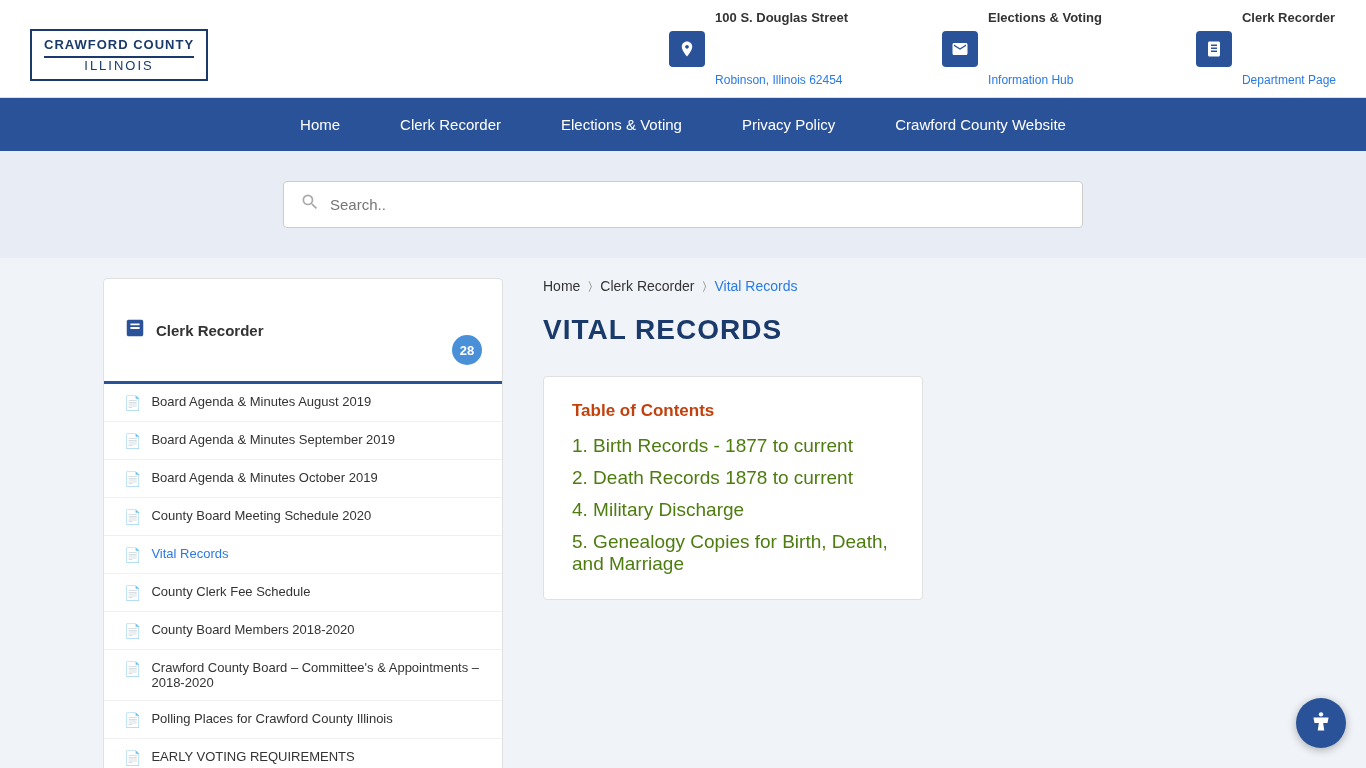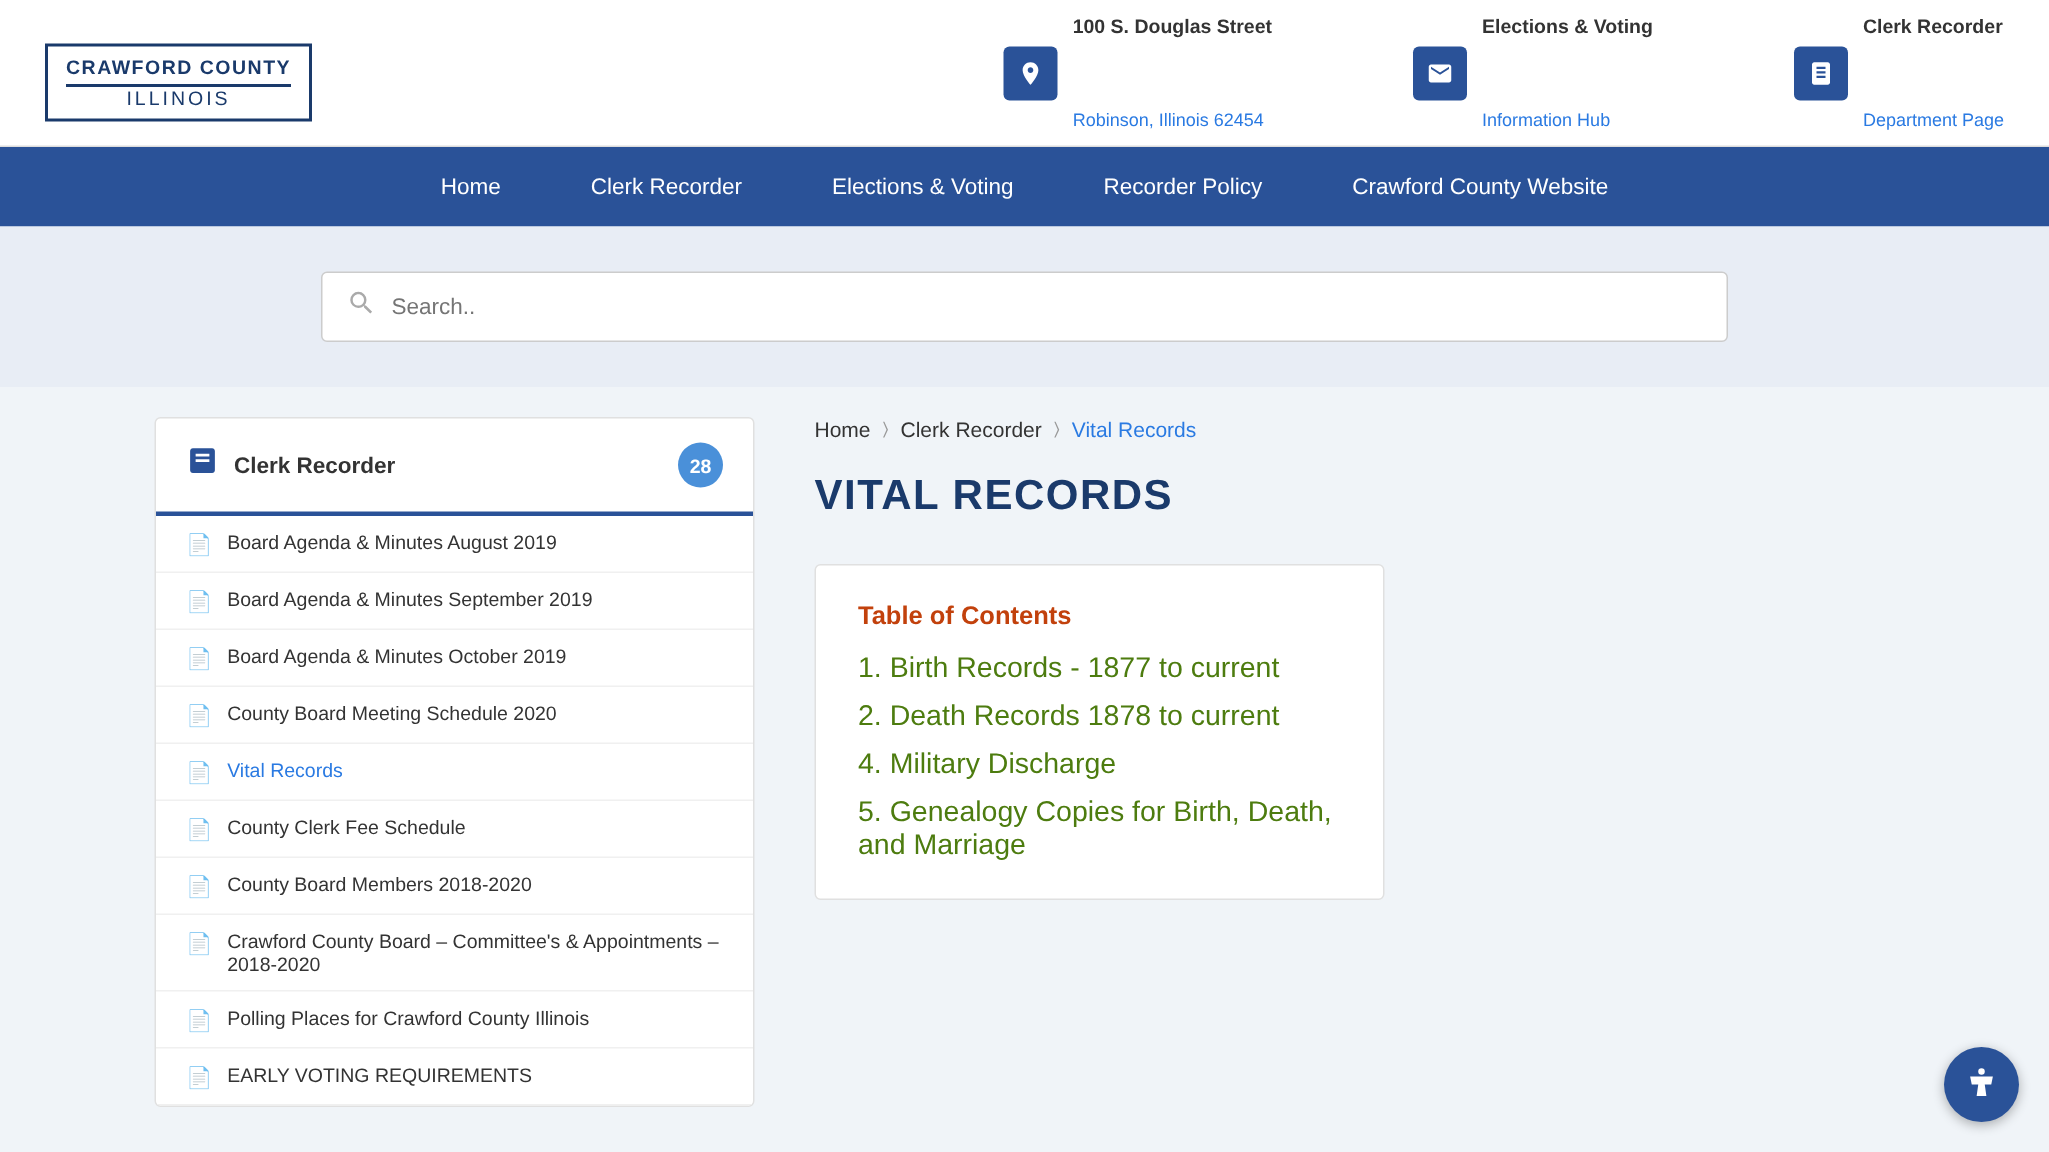"Recorder Policy" a.nav-item { text: Recorder -> Privacy }
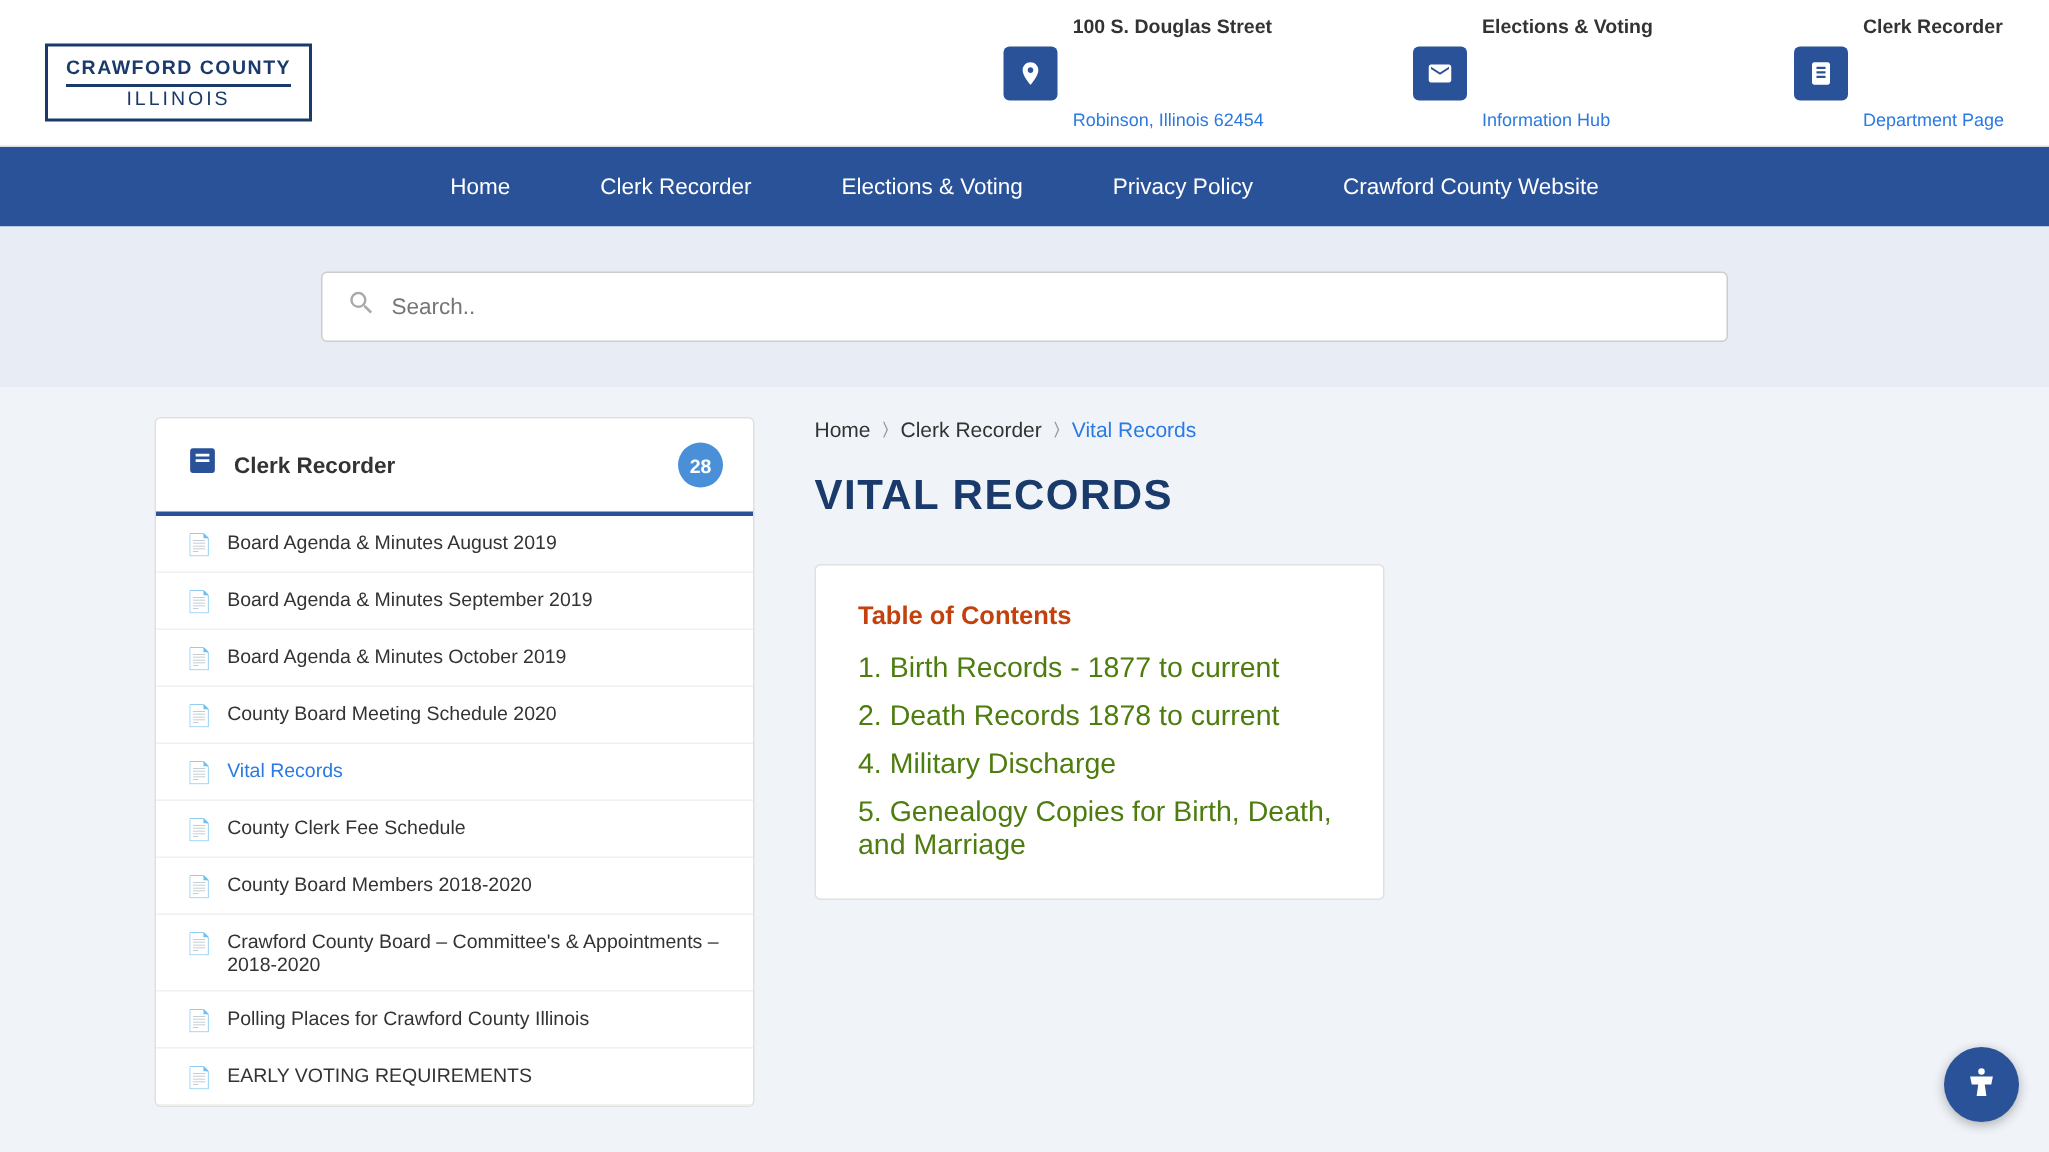"Search.." .search-box { width: 938px -> 800px }
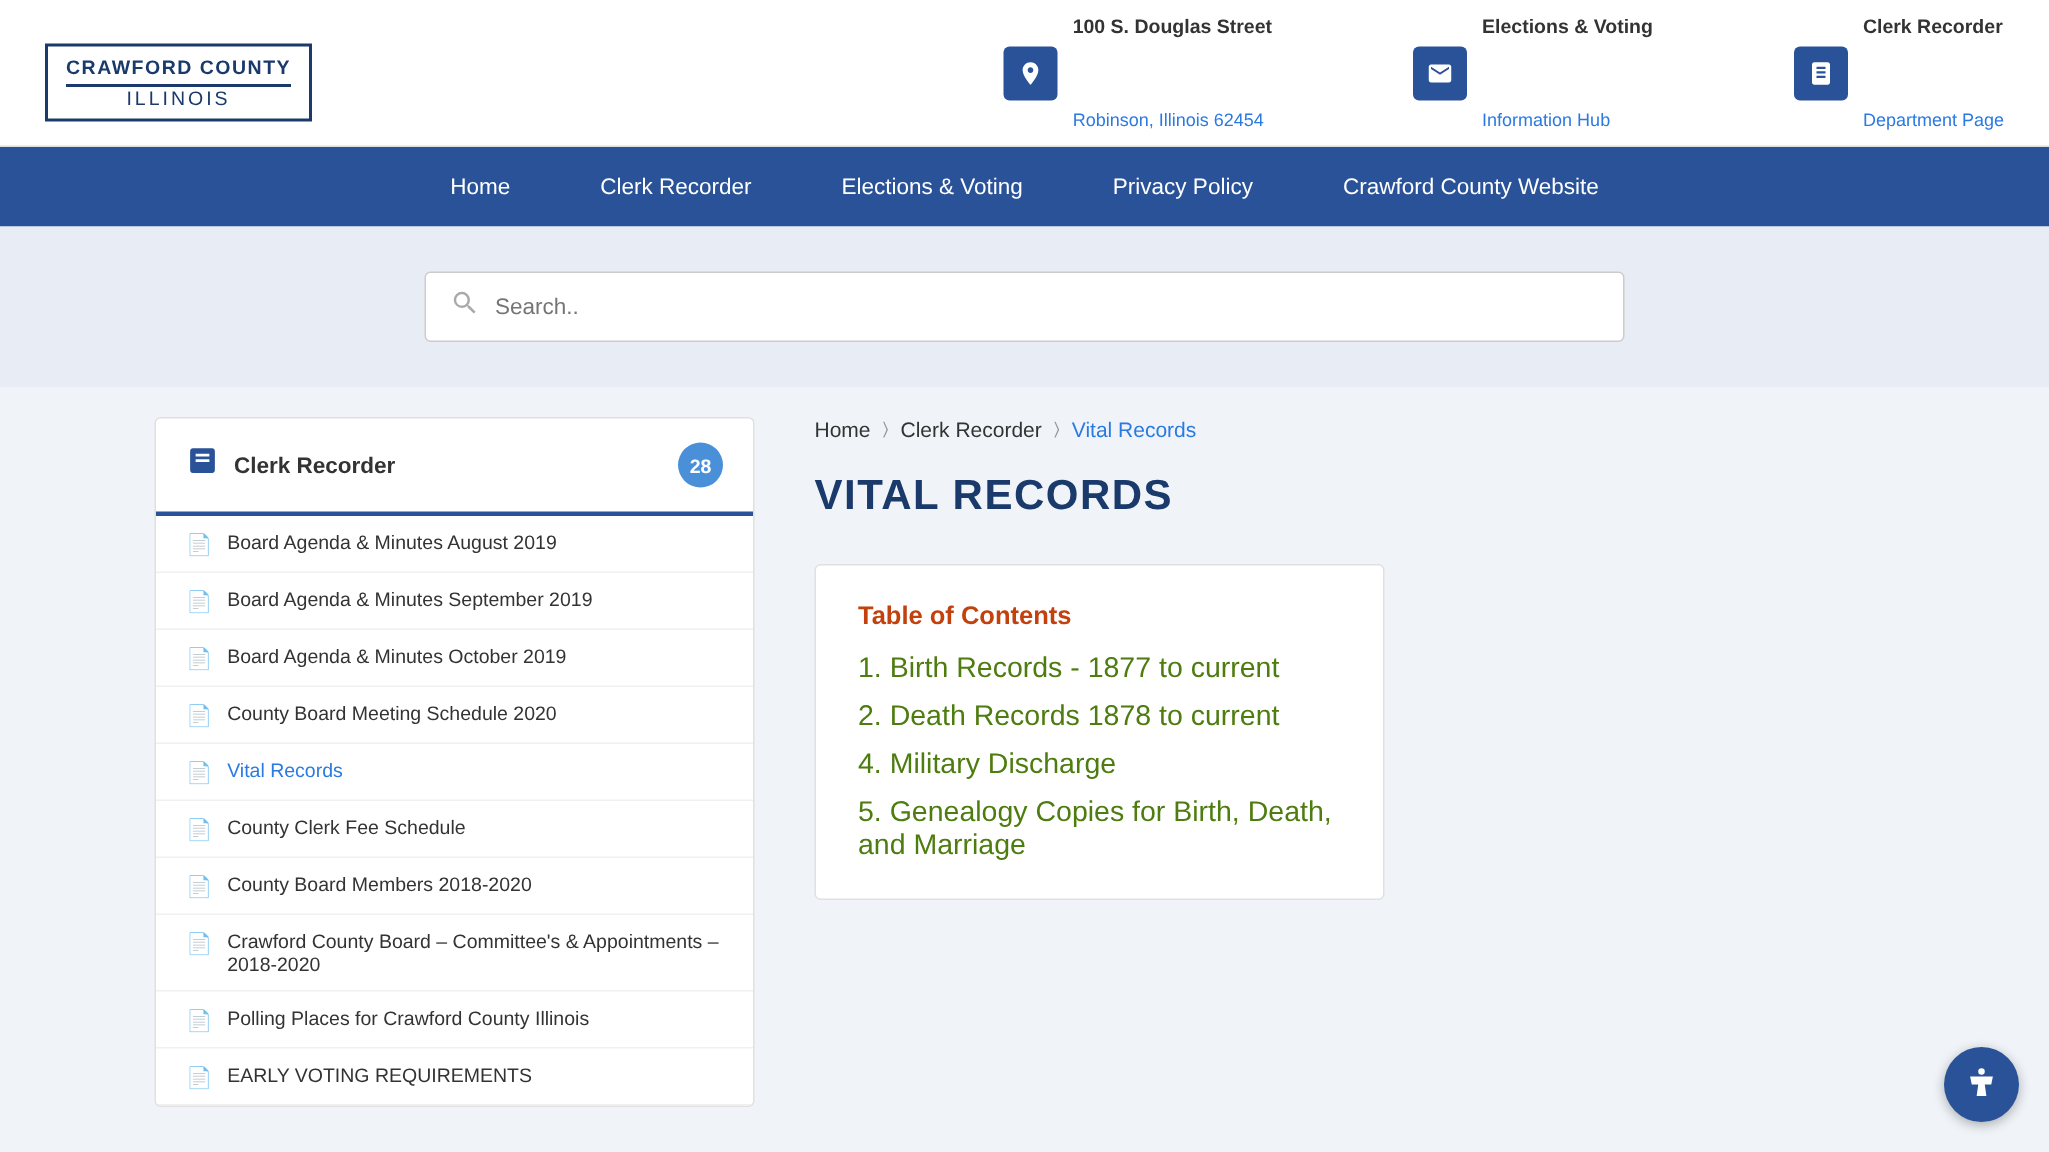"28" .sidebar-badge { margin-top: none -> 40px }
